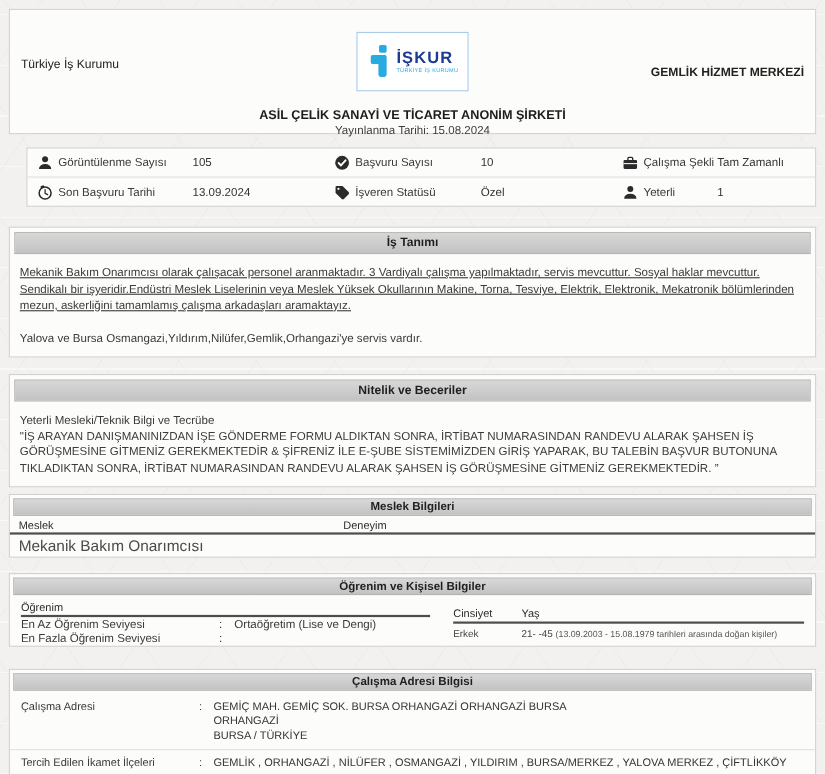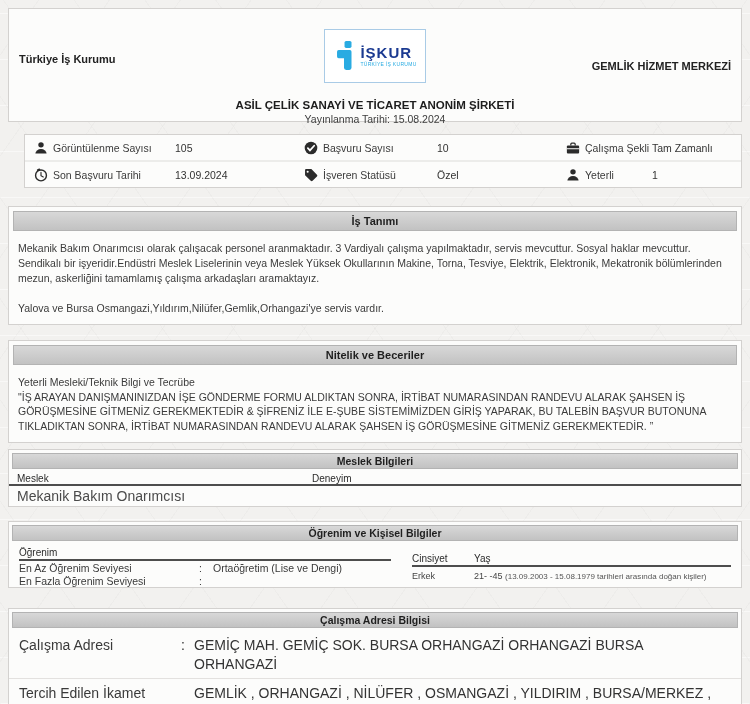"Türkiye İş Kurumu" .hdr-left { font-weight: bold -> normal }
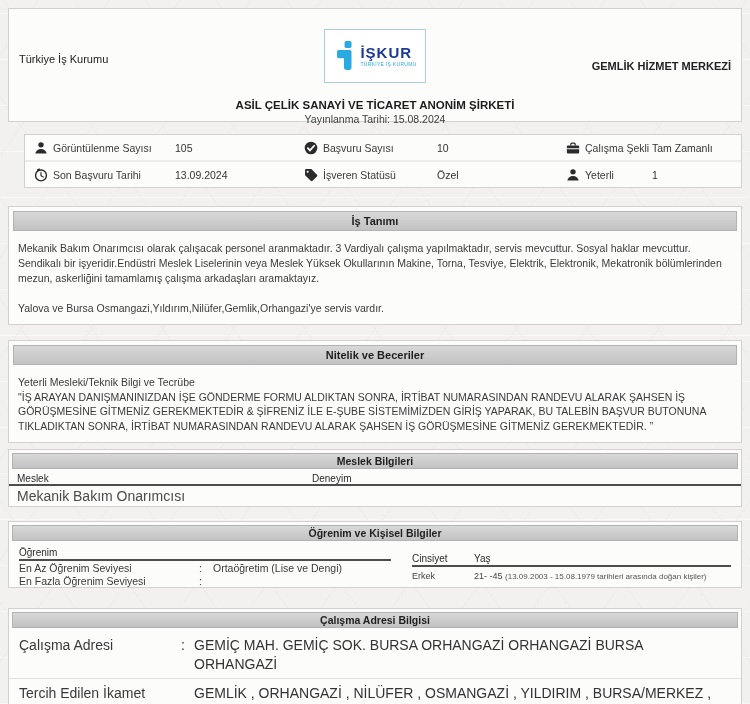"Mekanik Bakım Onarımcısı olarak" .pbody p.gap { text-decoration: none -> underline }
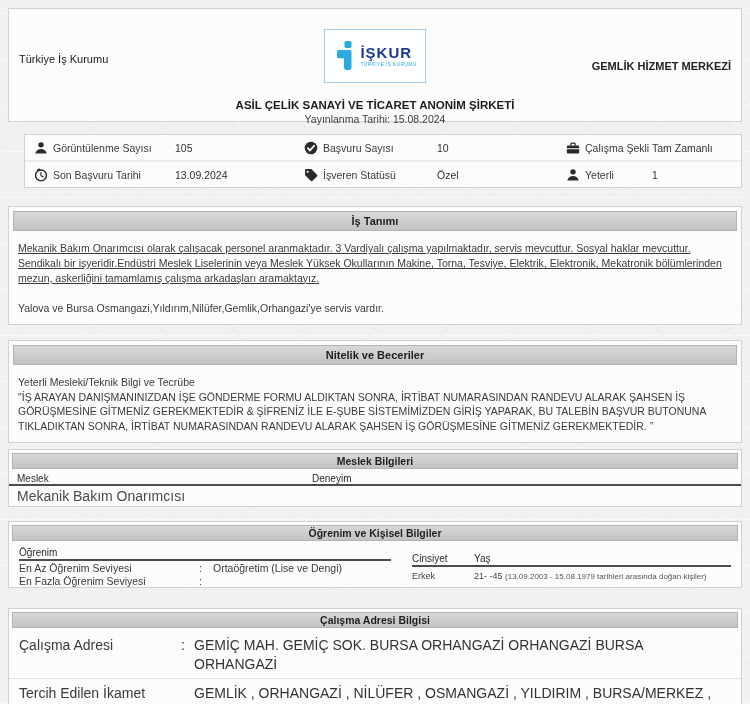"Çalışma Adresi" .ad-row { font-size: 14px -> 10px }
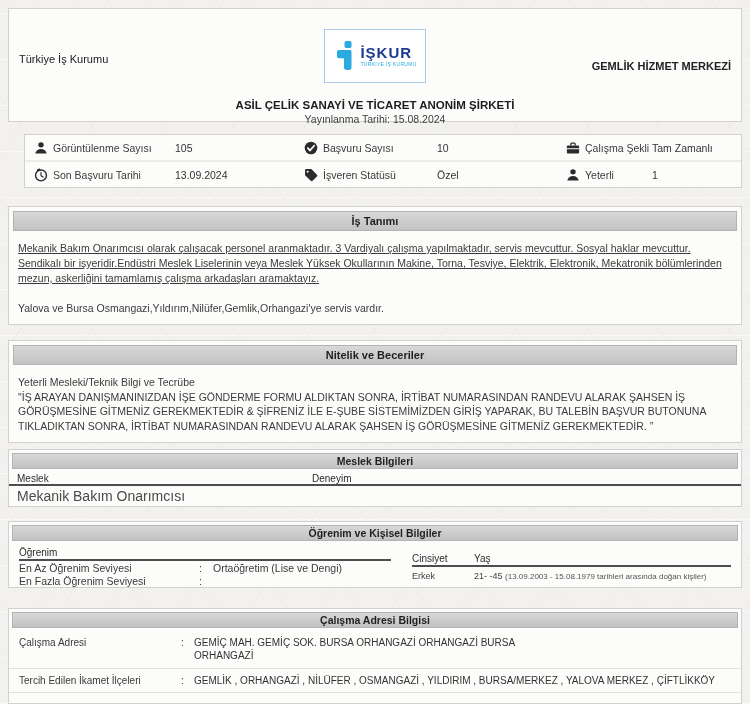"BURSA / TÜRKİYE" div { html: none -> <div>BURSA / TÜRKİYE</div> }
